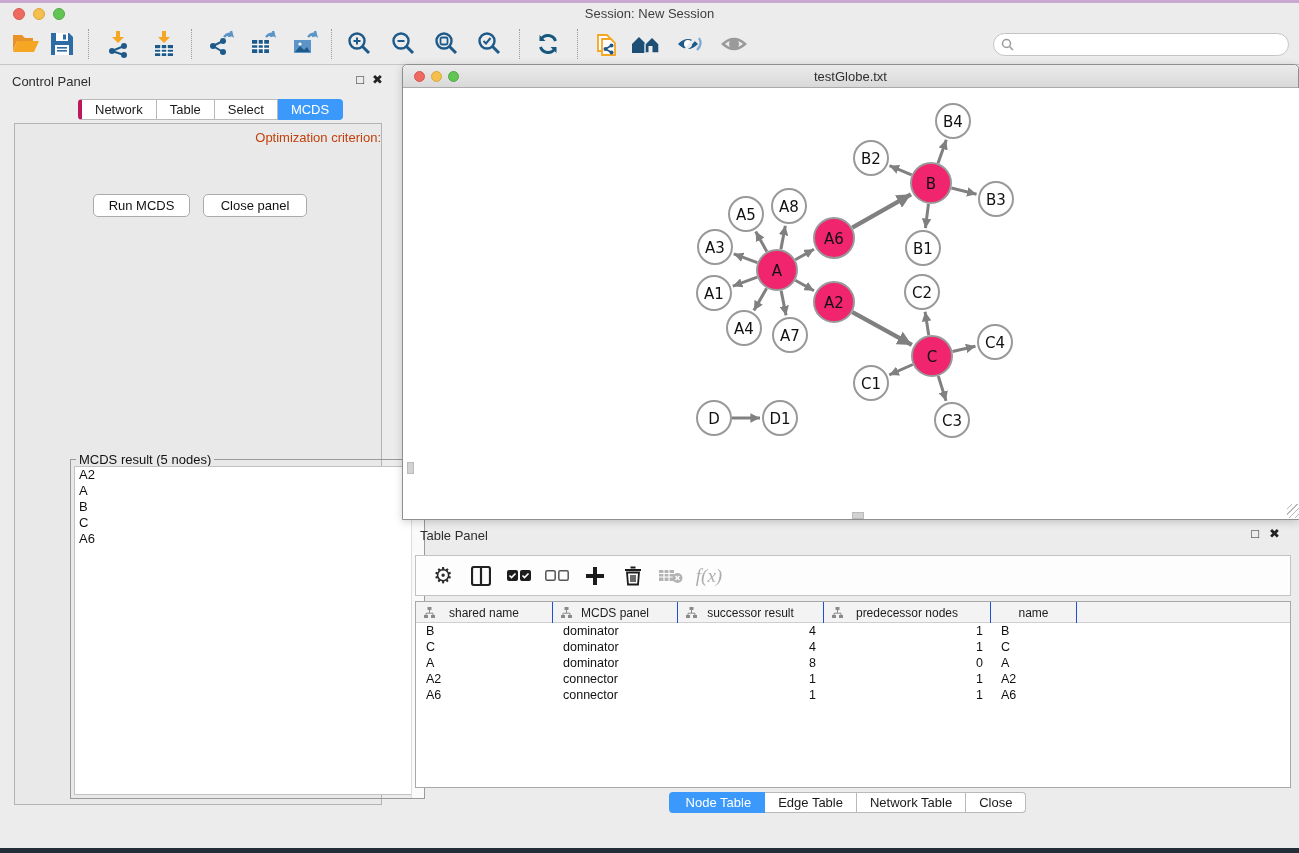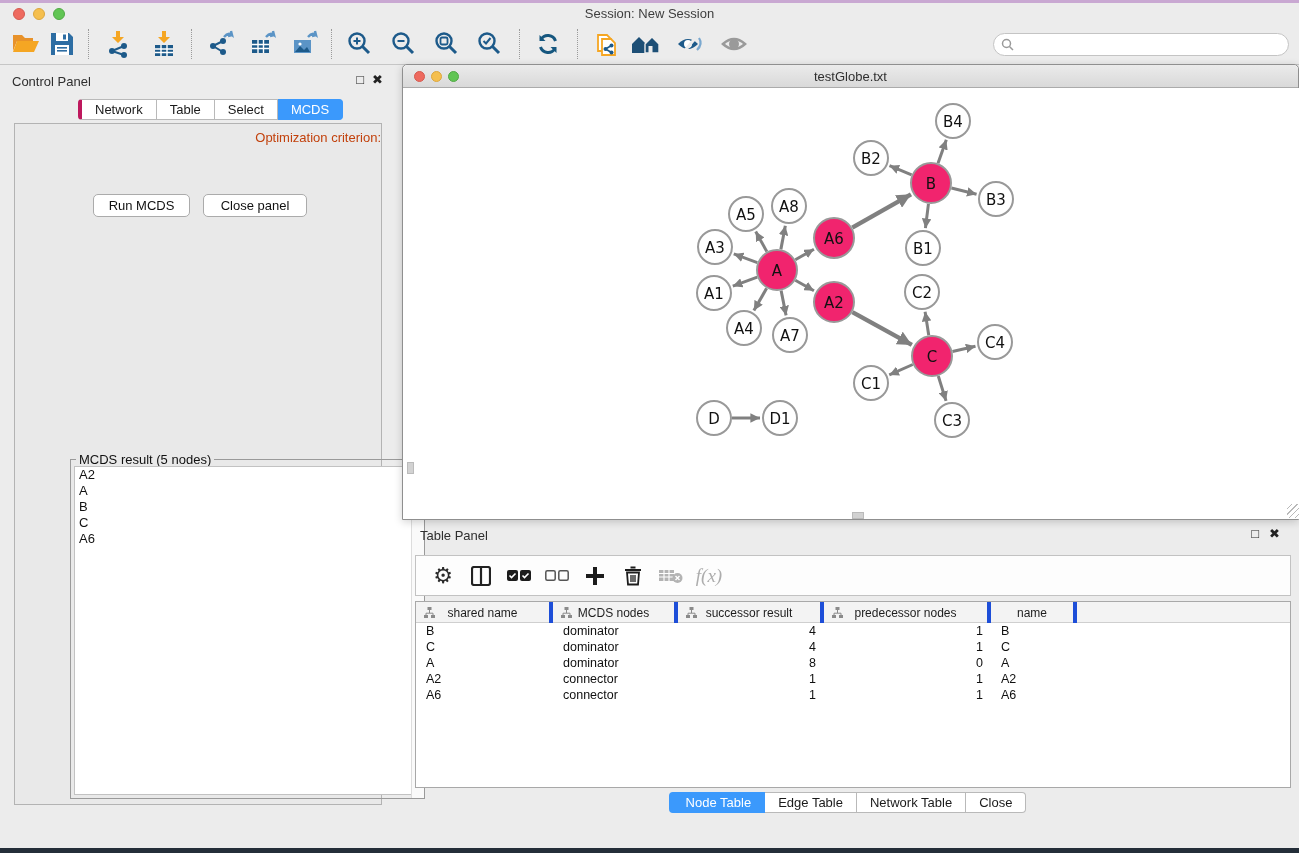"shared name" .th { border-right: 4px solid #1d4ed8 -> 1px solid #1d4ed8 }
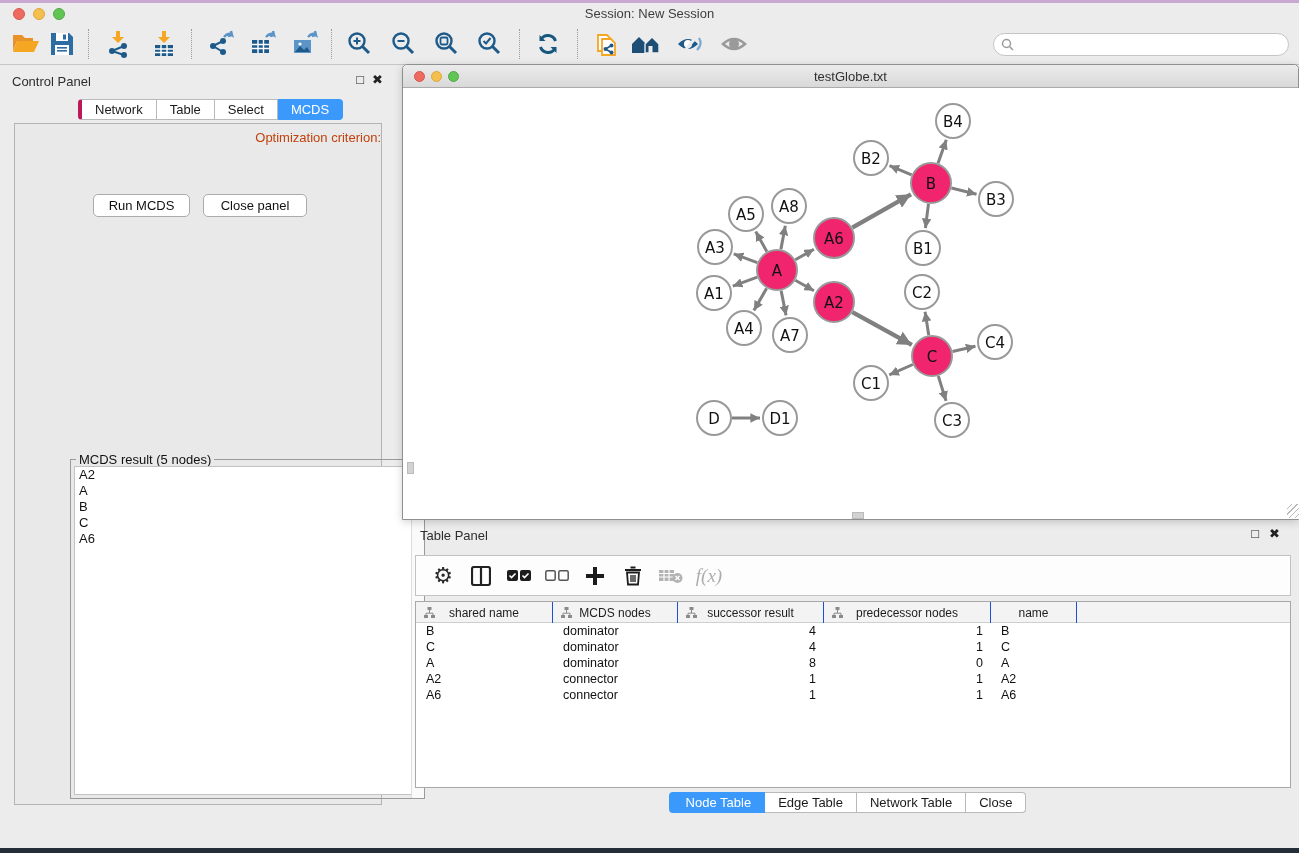"MCDS nodes" span { text: nodes -> panel }
